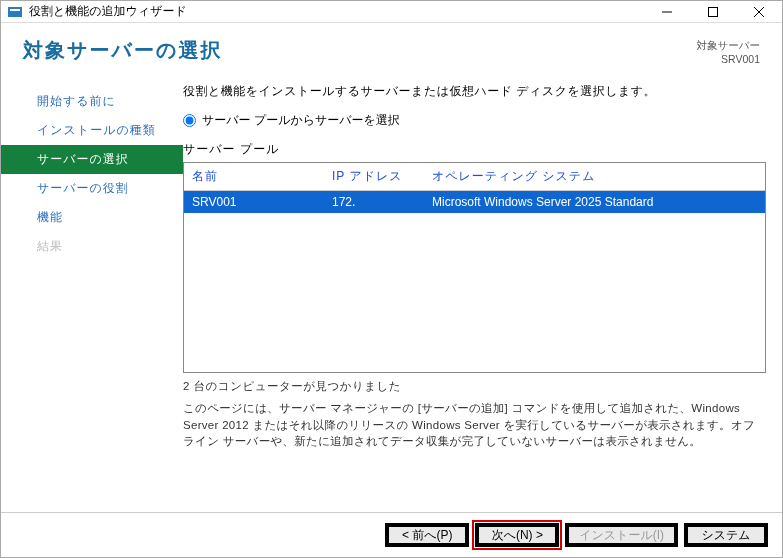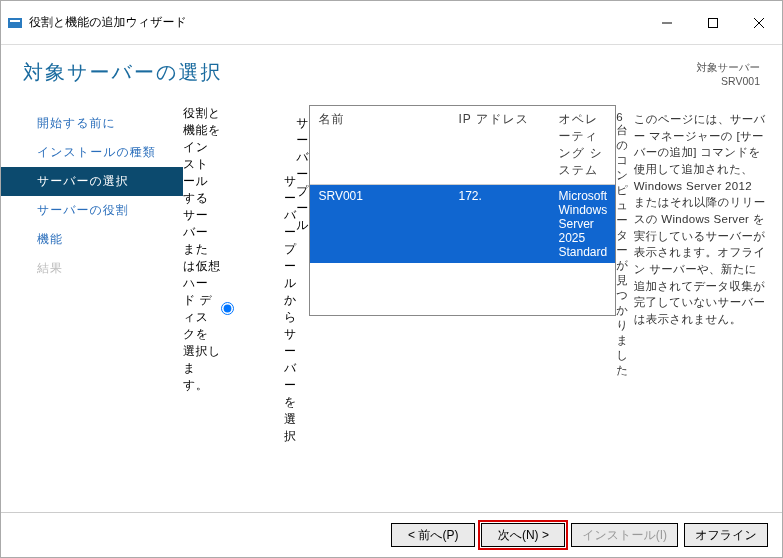"役割と機能の追加ウィザード" .titlebar { height: 44px -> 22px }
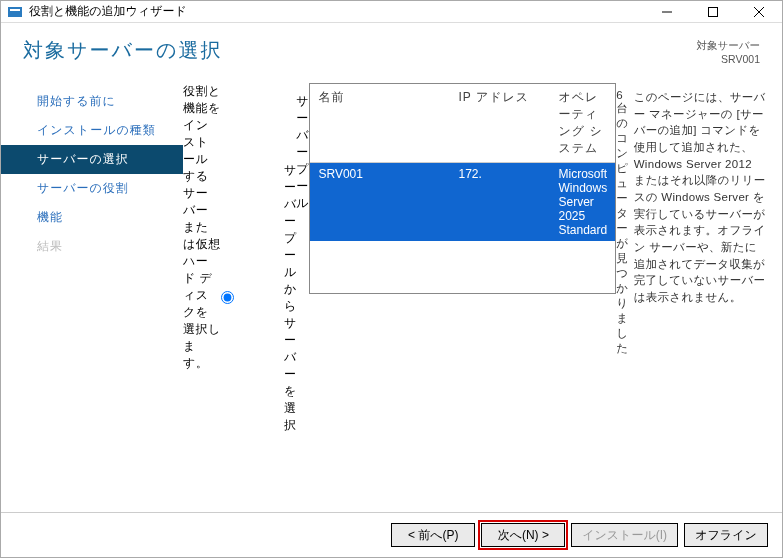"対象サーバーの選択" .page-title { font-weight: 400 -> 700 }
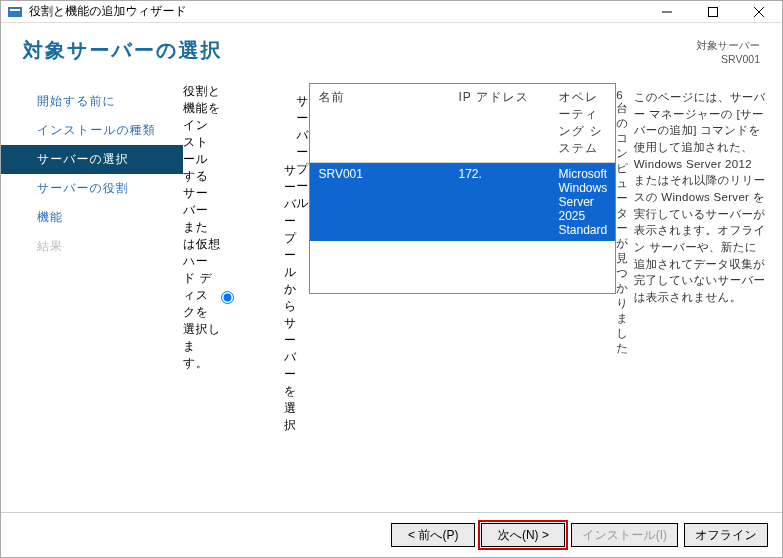"役割と機能をインストールするサーバーまたは仮想ハード ディスクを選択します。" .main { flex-direction: row -> column }
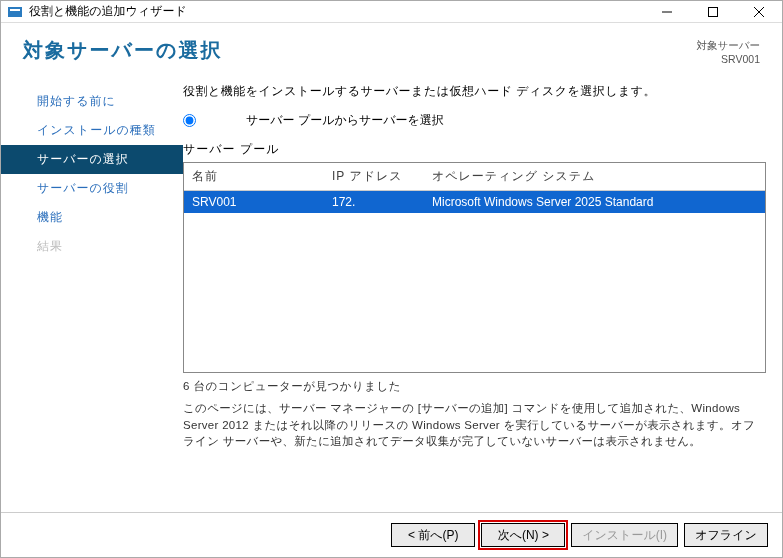"サーバー プールからサーバーを選択" .radio-row { gap: 44px -> none }
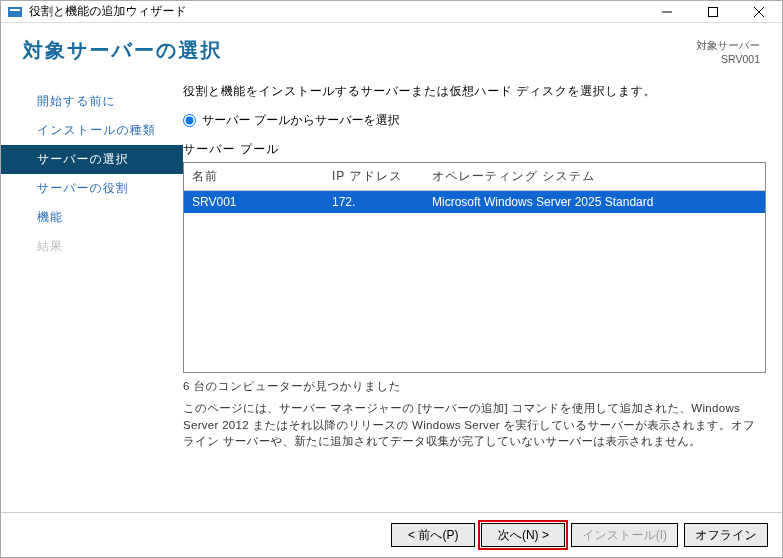"サーバーの選択" .sidebar-item.active { background: #0c4a6e -> #15803d }
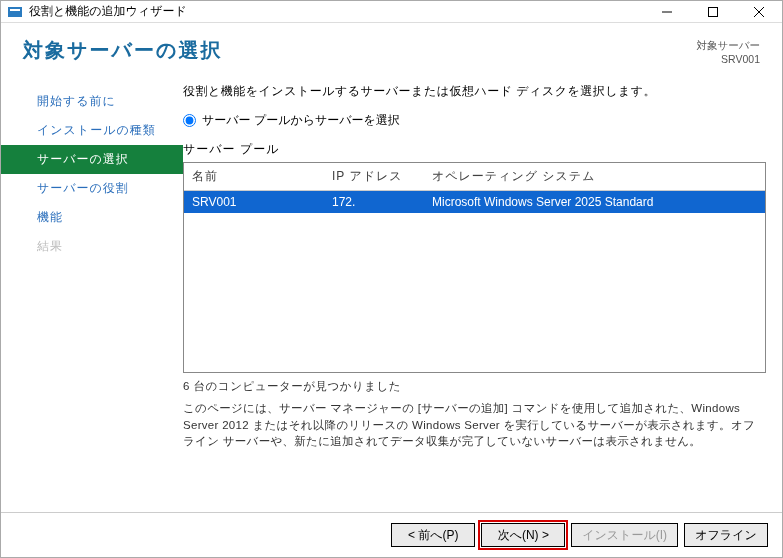"名前" .table-head { color: #404040 -> #1d4ed8 }
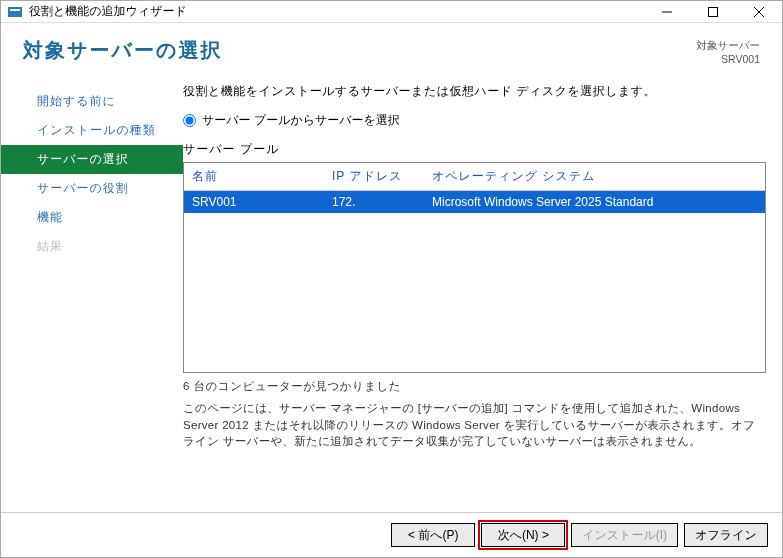"6 台のコンピューターが見つかりました" div.count-text { text: 6 -> 2 }
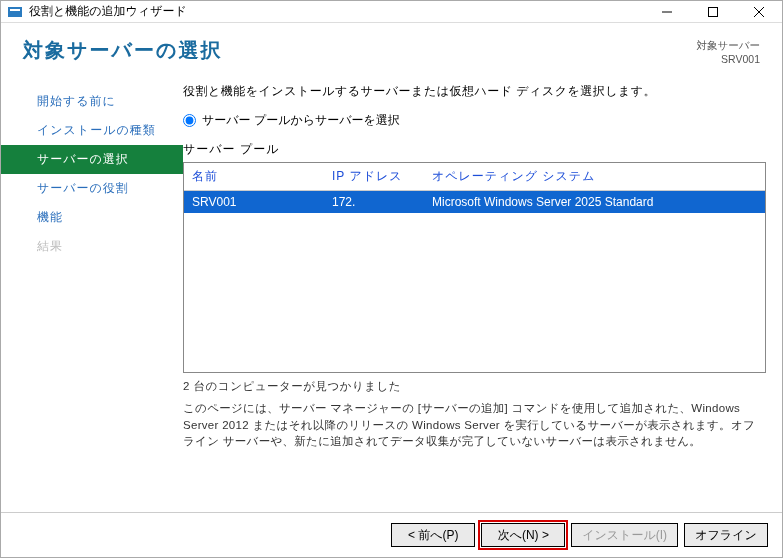"< 前へ(P)" .btn { border: 1px solid #000000 -> 4px solid #000000 }
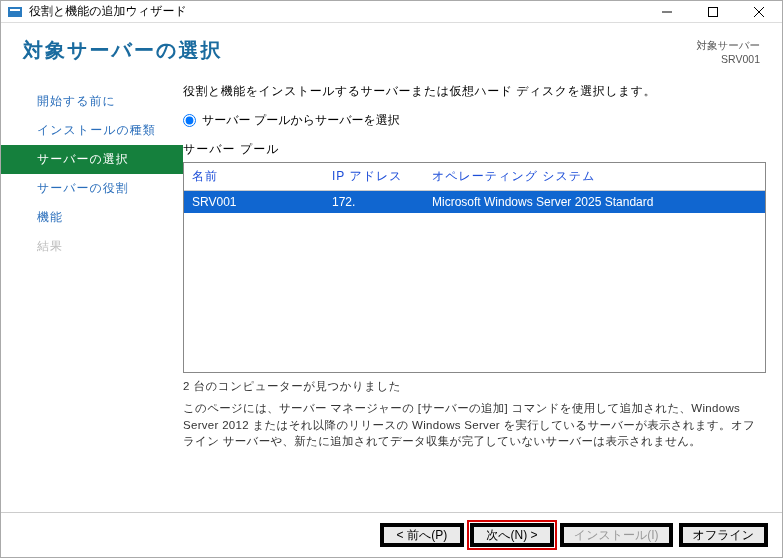"オフライン" div.btn { text: オフライン -> システム }
